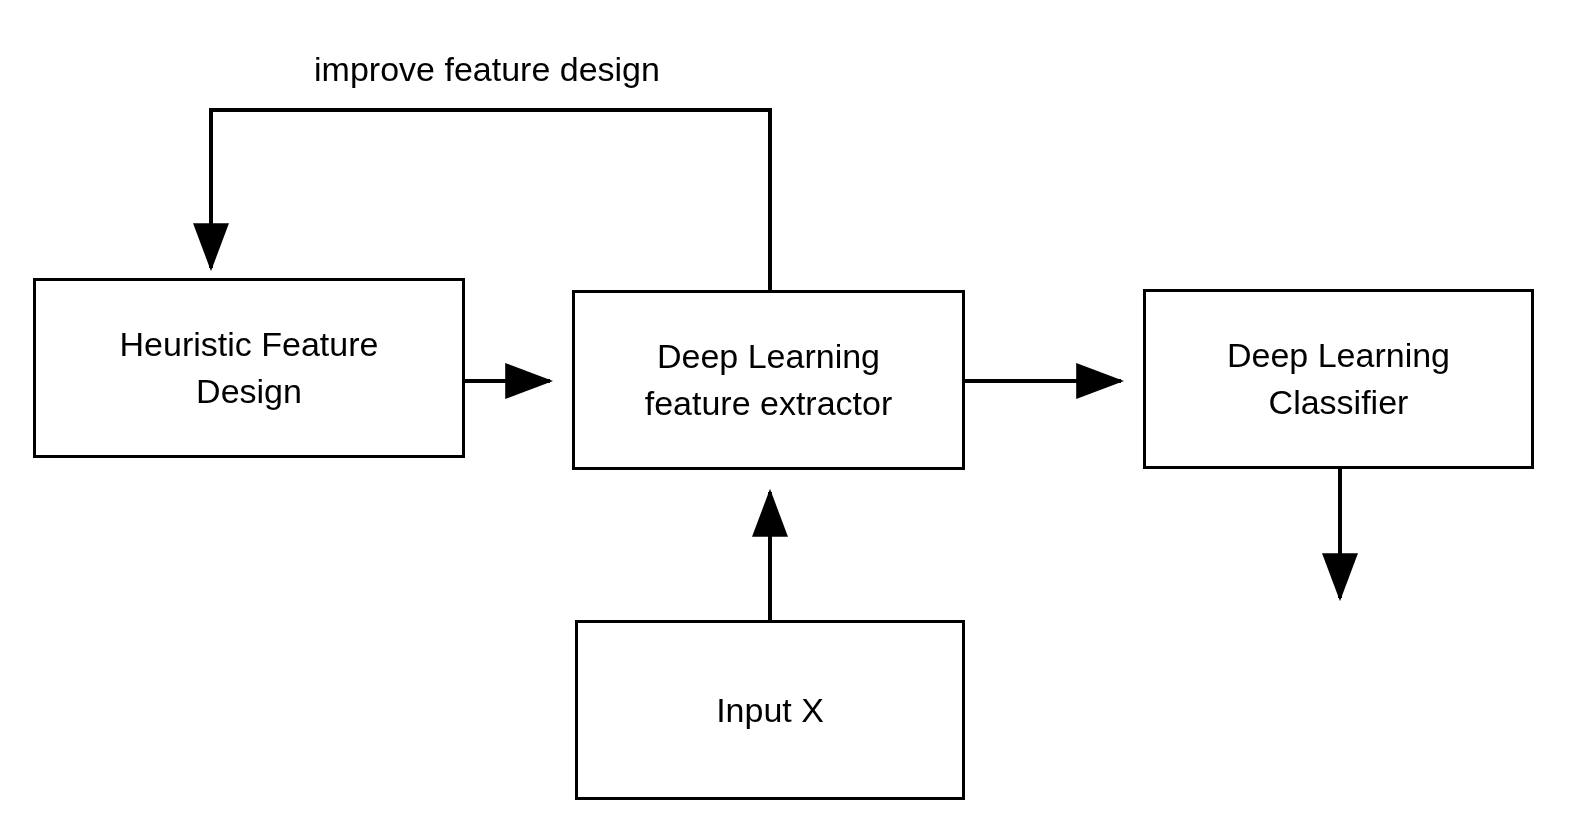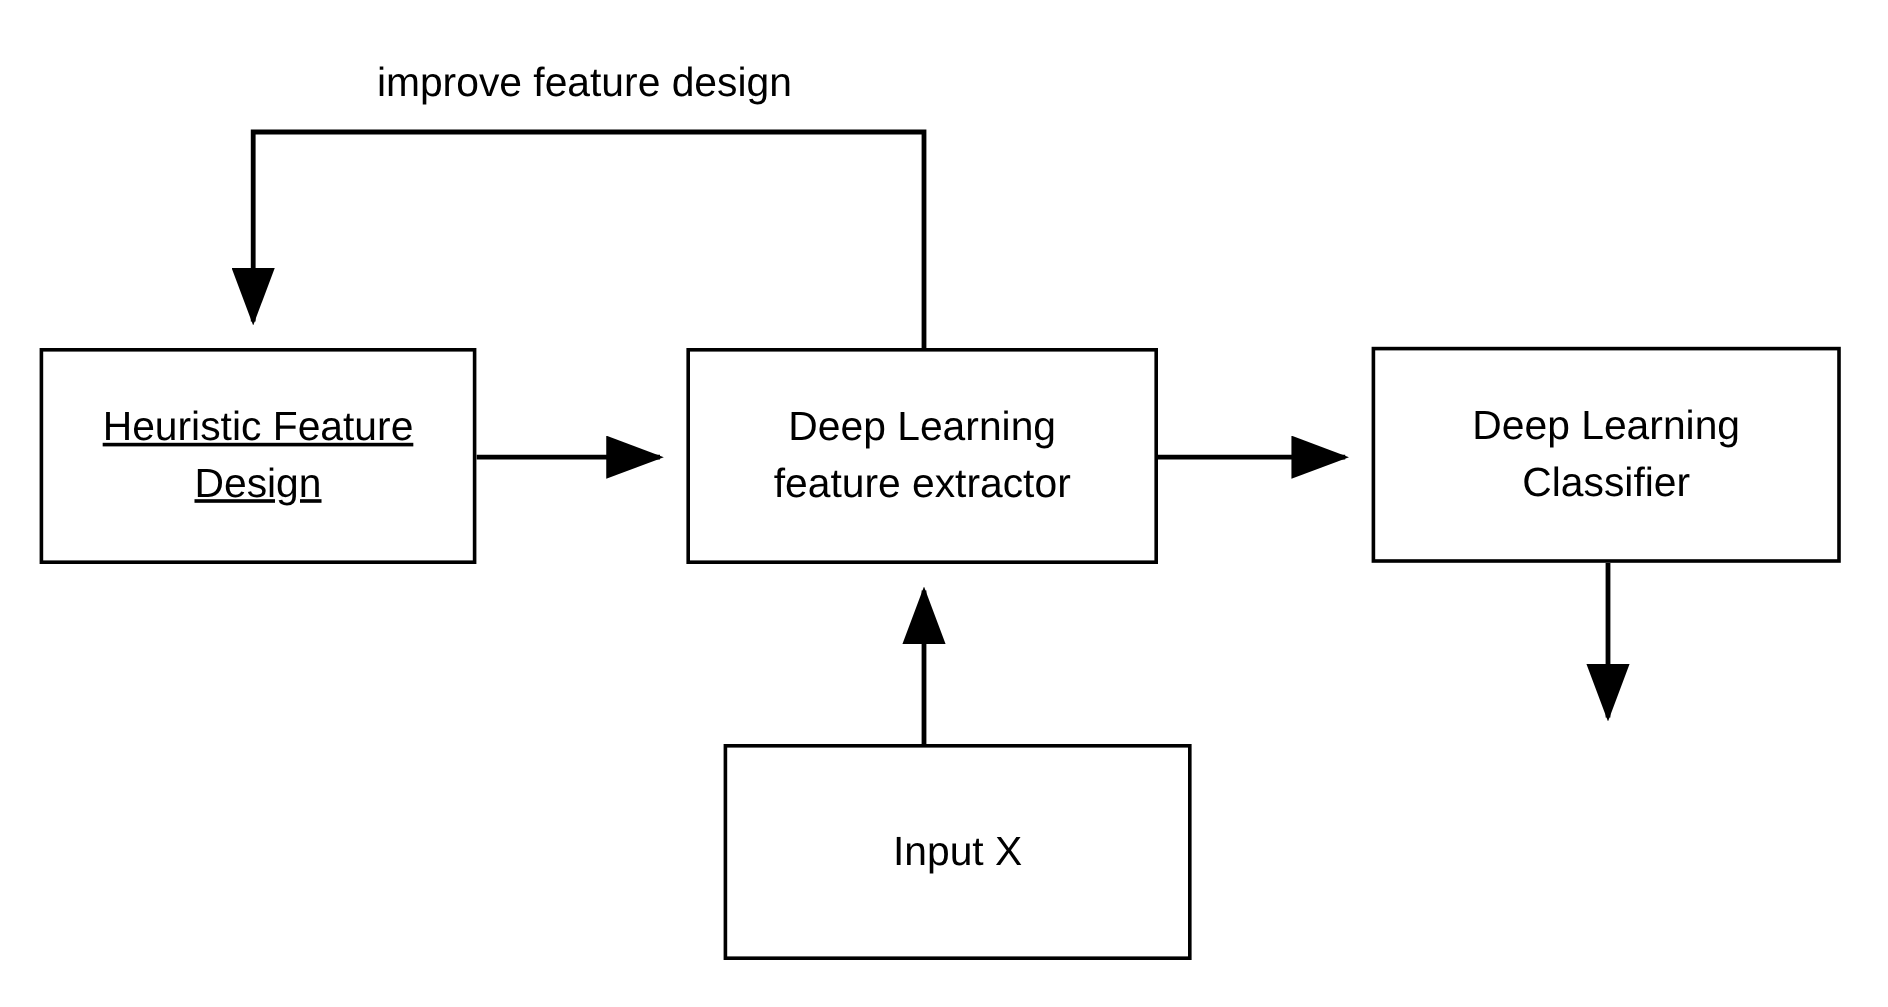"Heuristic Feature" div.node-box { text-decoration: underline -> none; top: 290px -> 278px; width: 364px -> 432px }
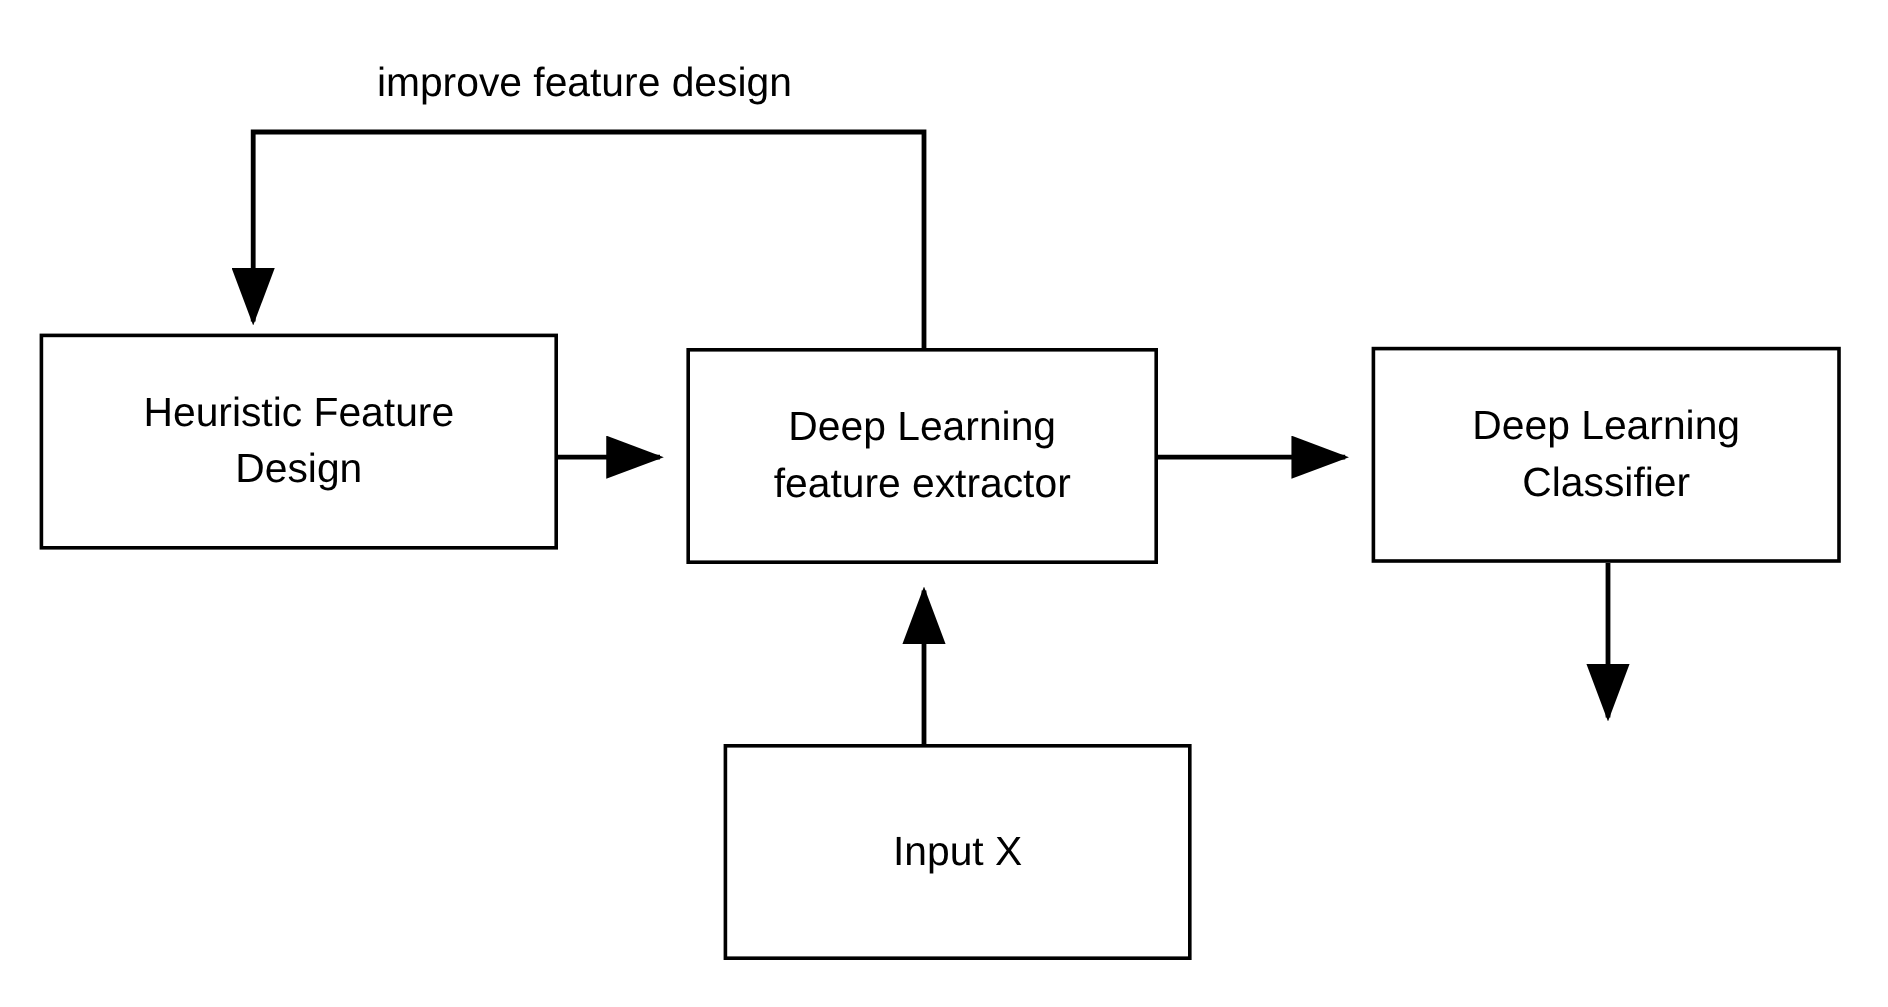"Input X" div.node-box { margin-left: 28px -> none }
